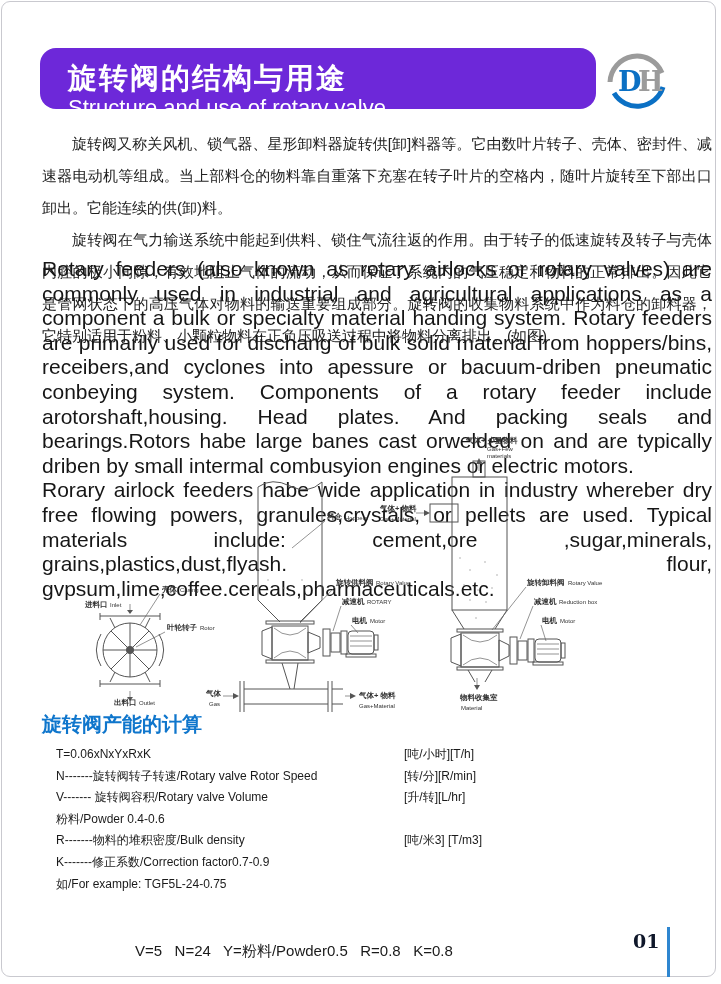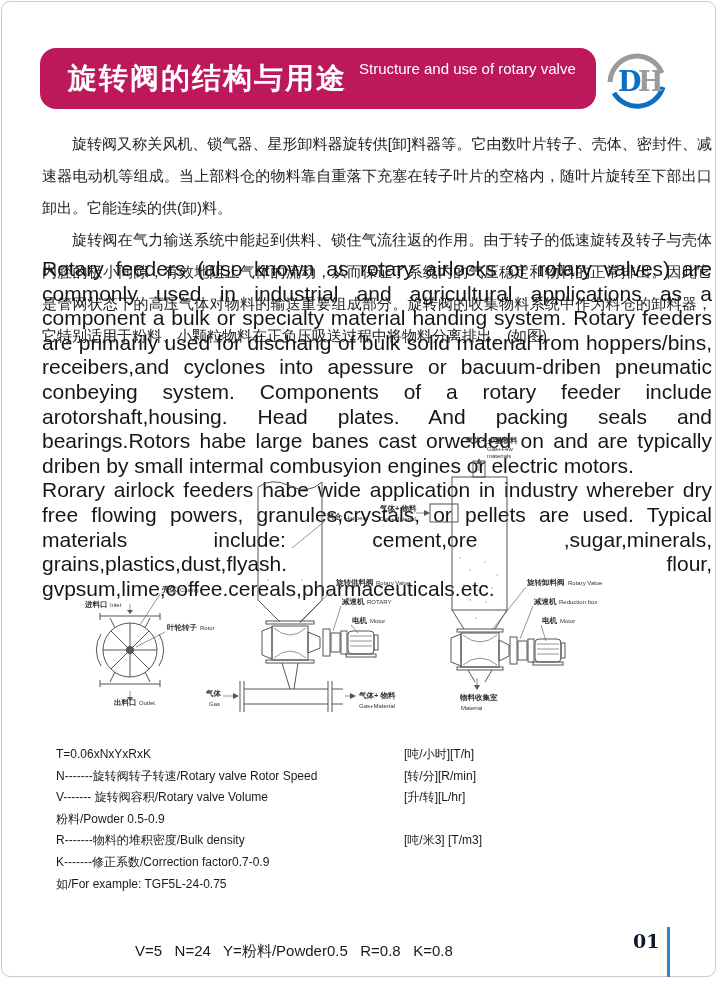"旋转阀的结构与用途" div.header-band { background: #be185d -> #6d28d9; flex-direction: none -> column }
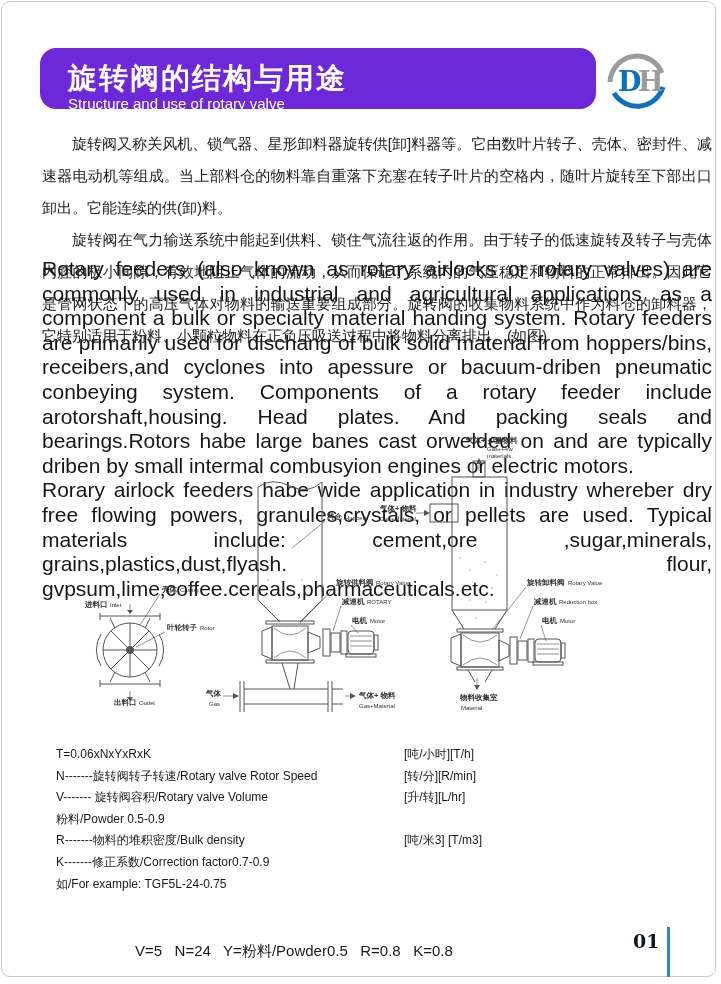"Structure and use of rotary" .title-en { font-size: 15px -> 22px }
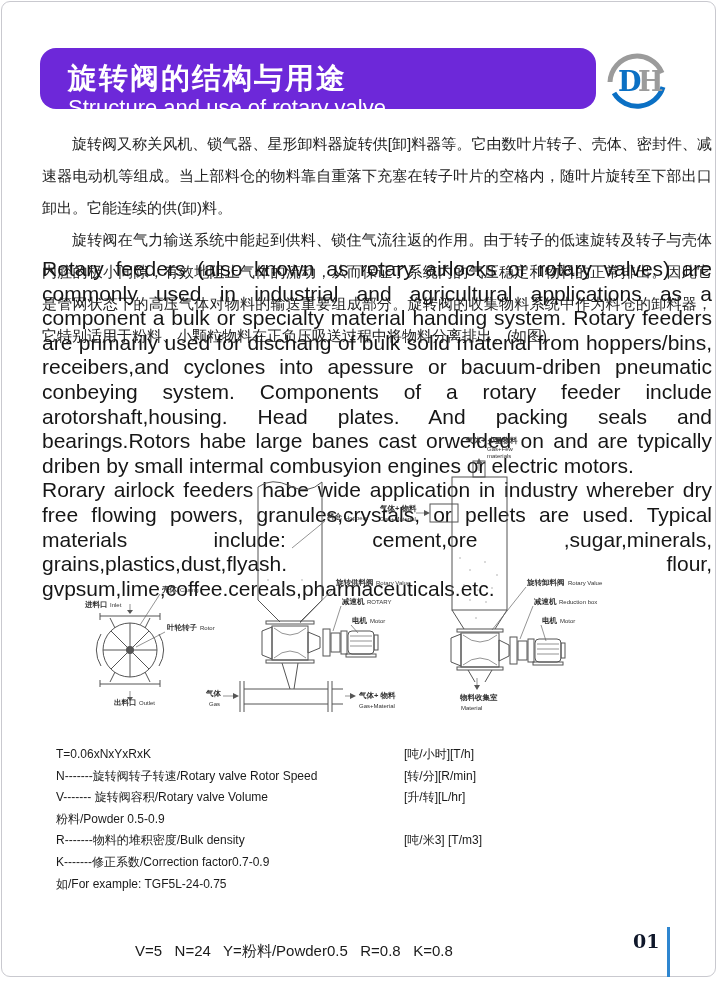"旋转阀产能的计算" div.calc-heading { html: none -> <div>旋转阀产能的计算</div> }
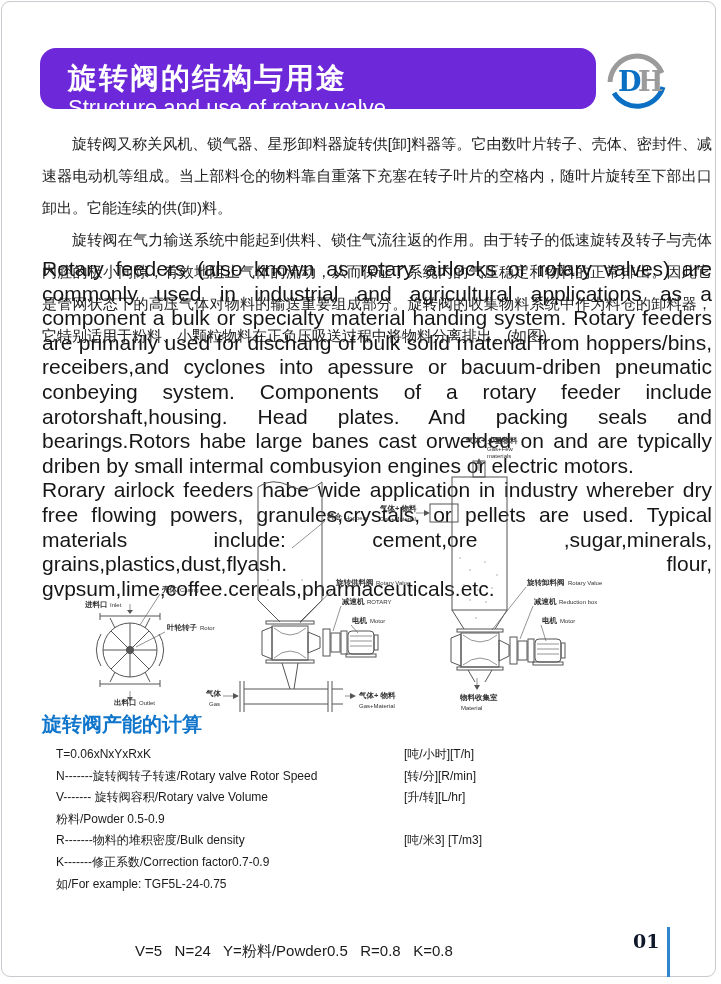"粉料/Powder 0.5-0.9" span.cr { text: 0.5-0.9 -> 0.4-0.6 }
